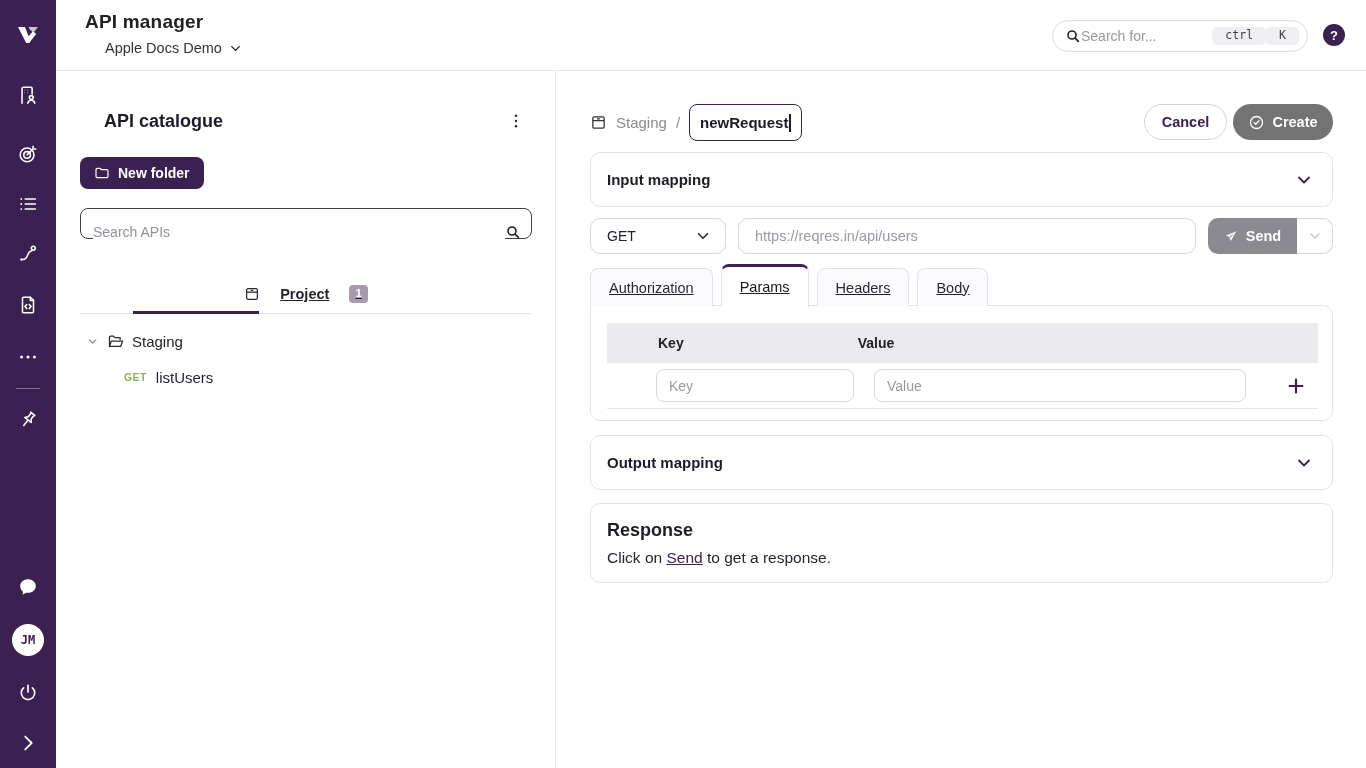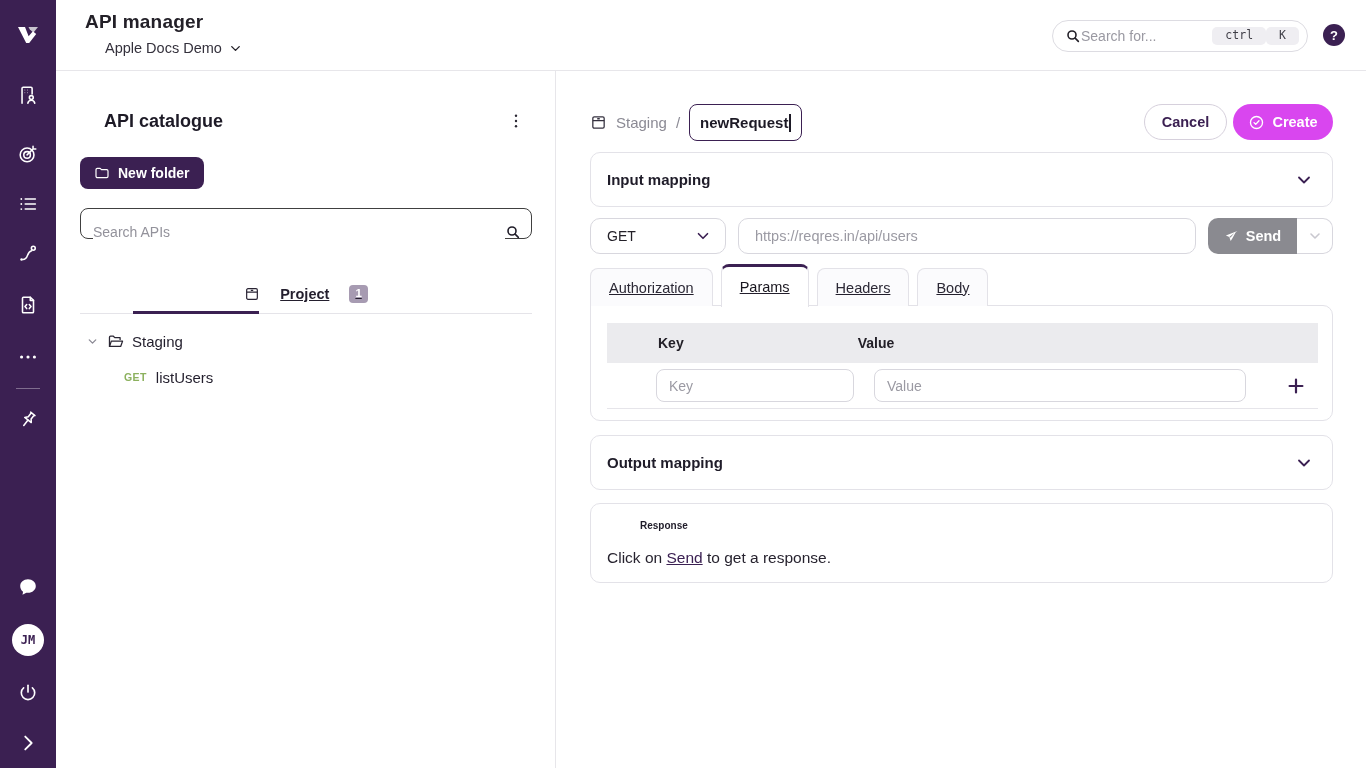"Create" .btn-create { background: #d946ef -> #737373 }
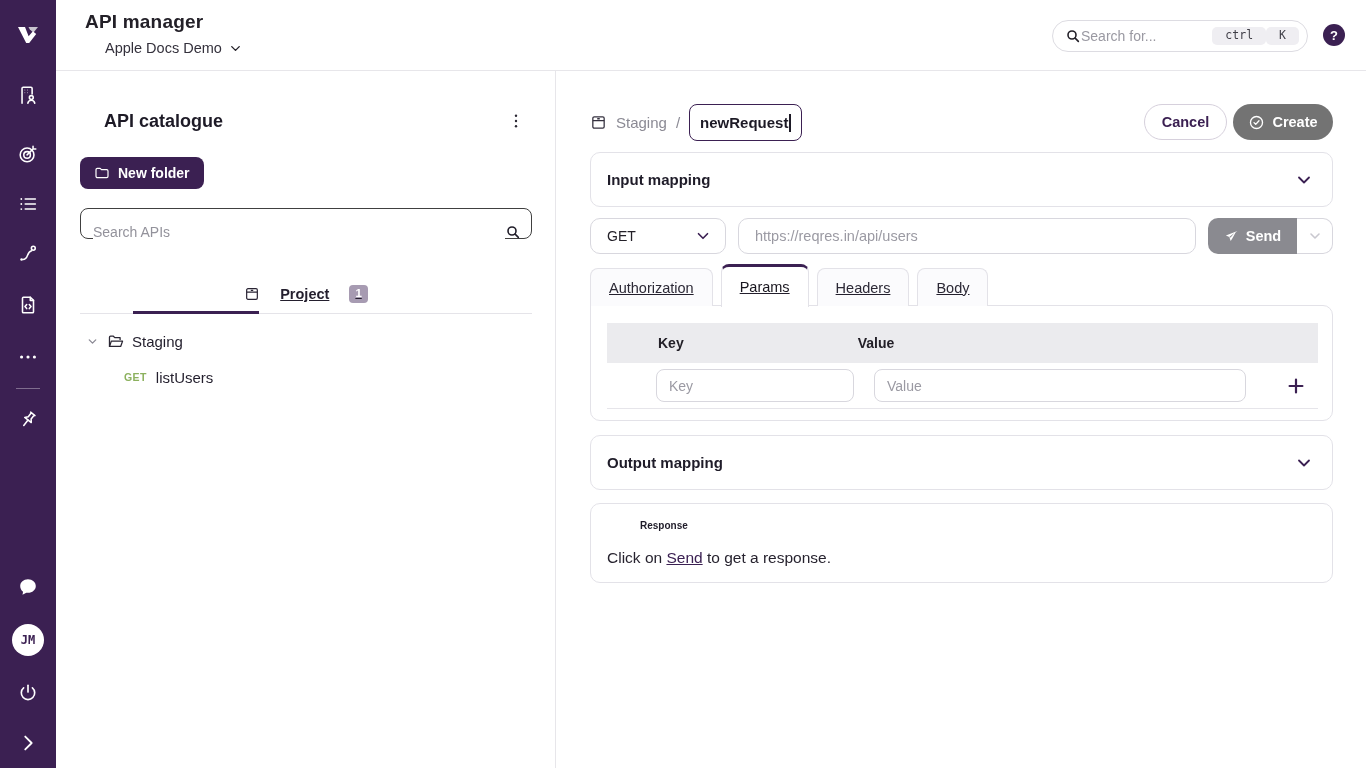"Response" .resp-title { font-size: 10px -> 18px; margin-left: 33px -> none }
